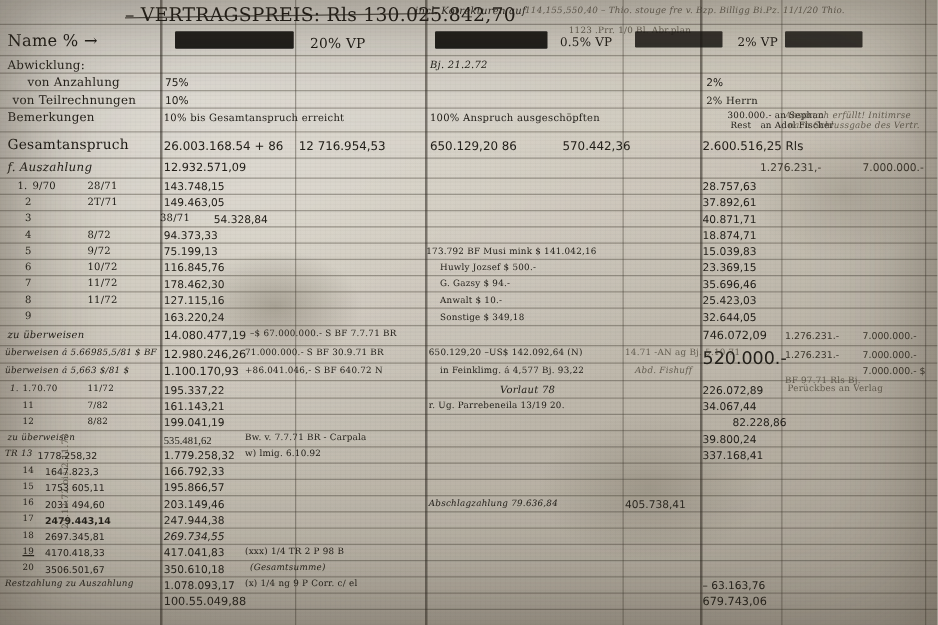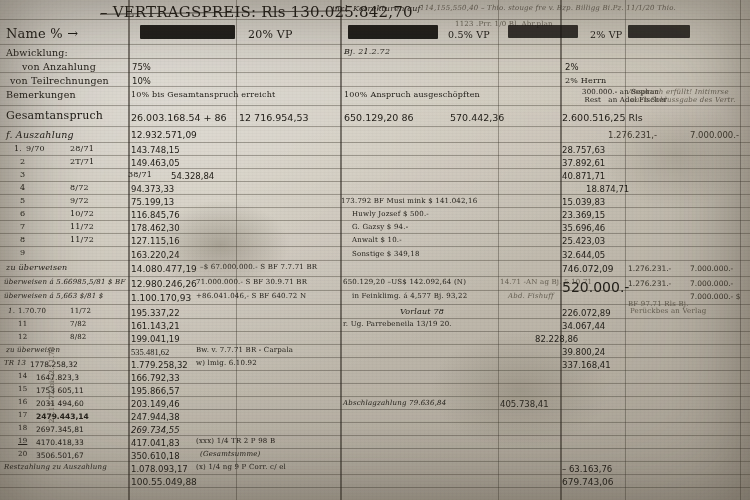"18.874,71" div.num { padding-left: 24px -> none }
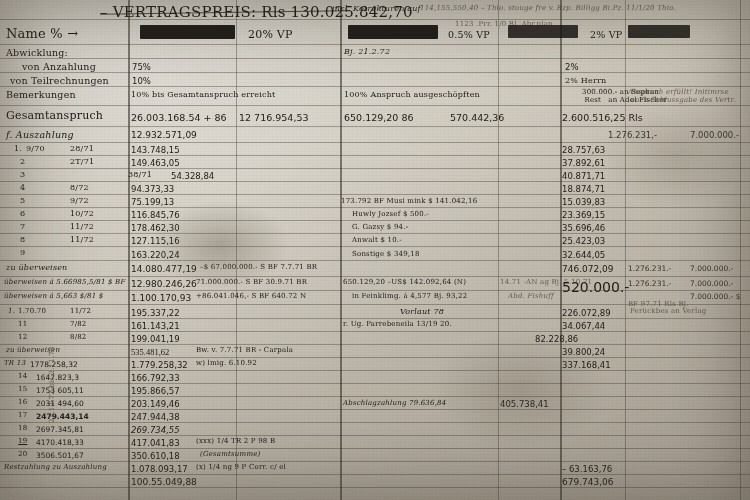"82.228,86" div.num { left: 535px -> 586px }
